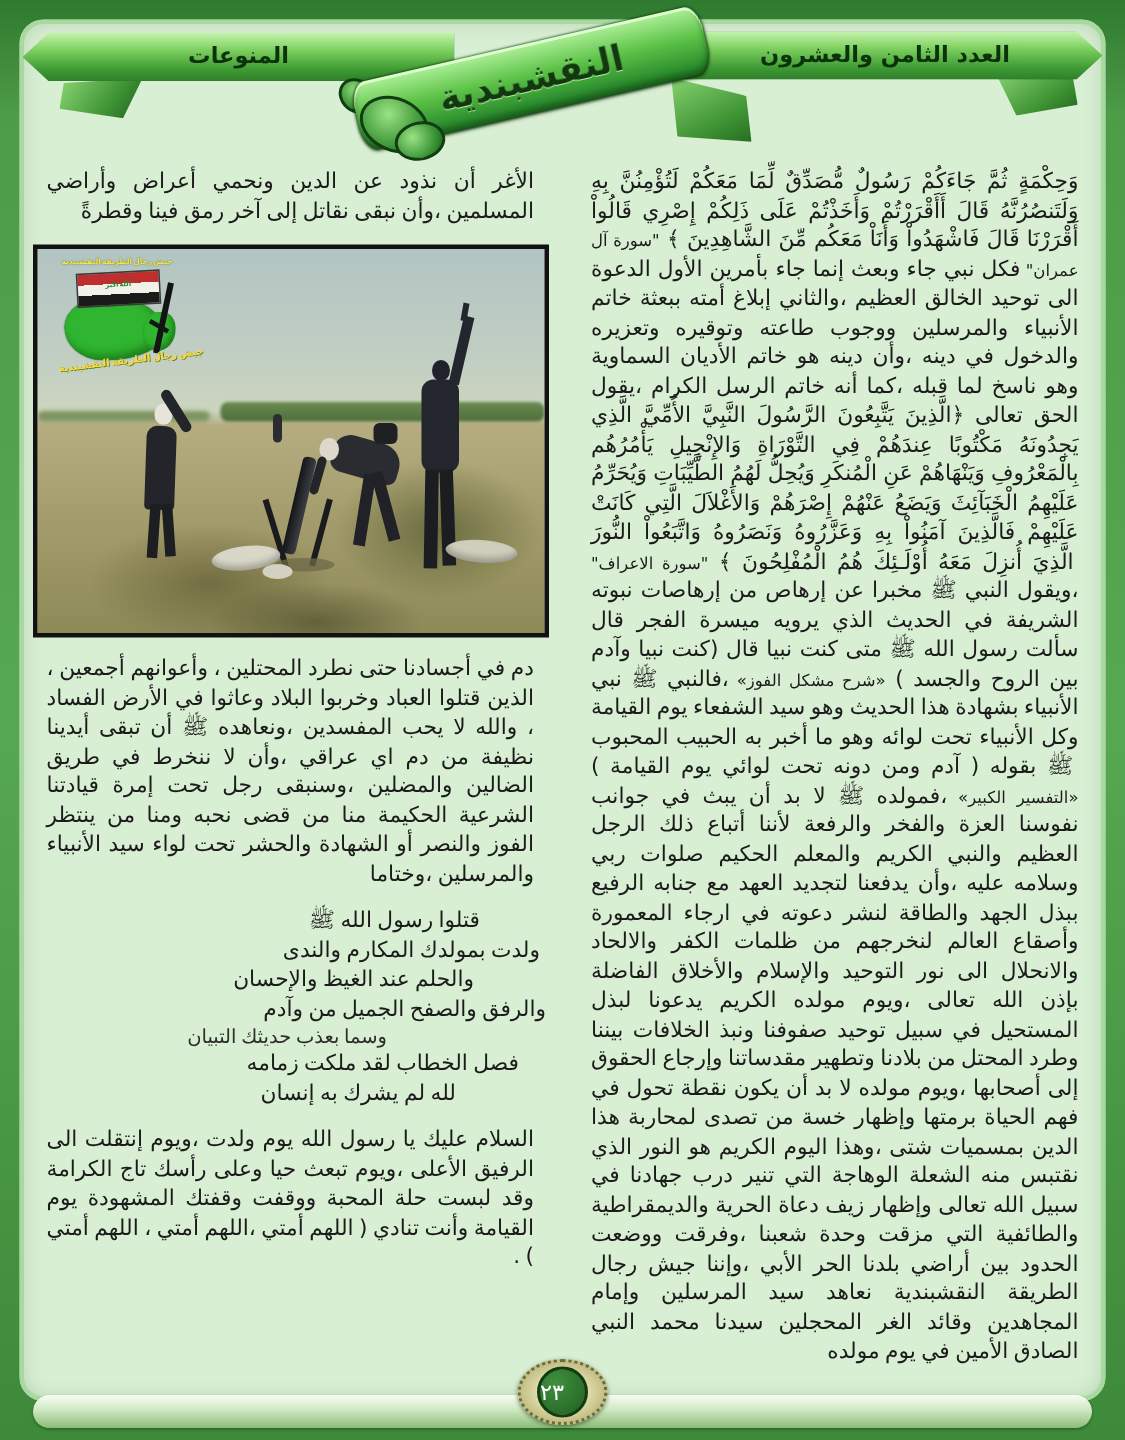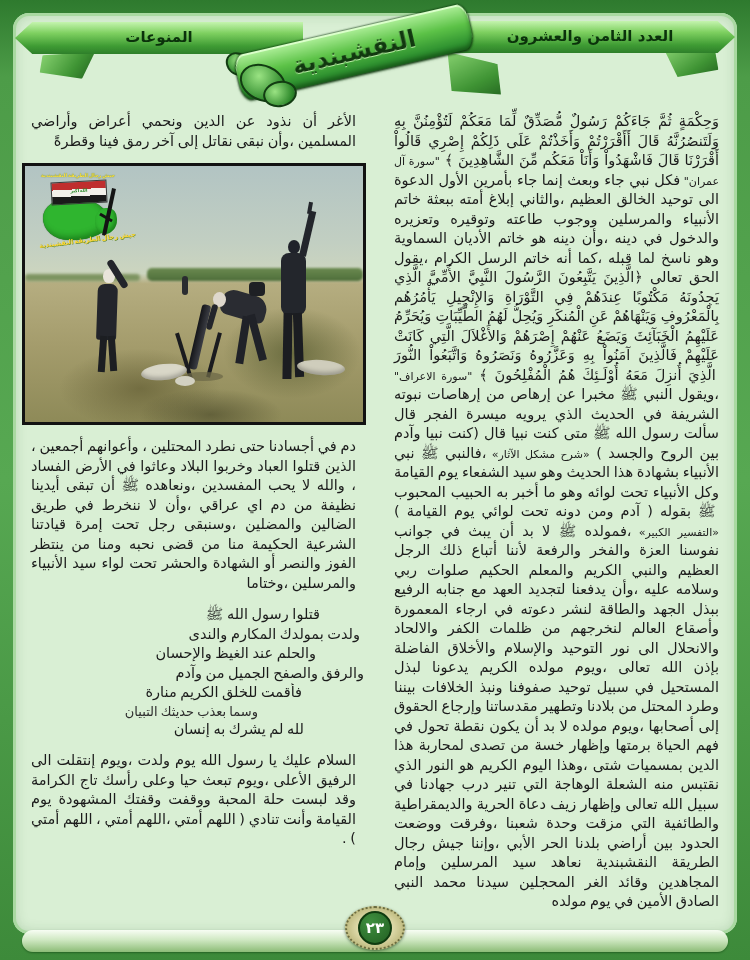"«شرح مشكل الآثار»" span.cite { text: الآثار -> الفوز }
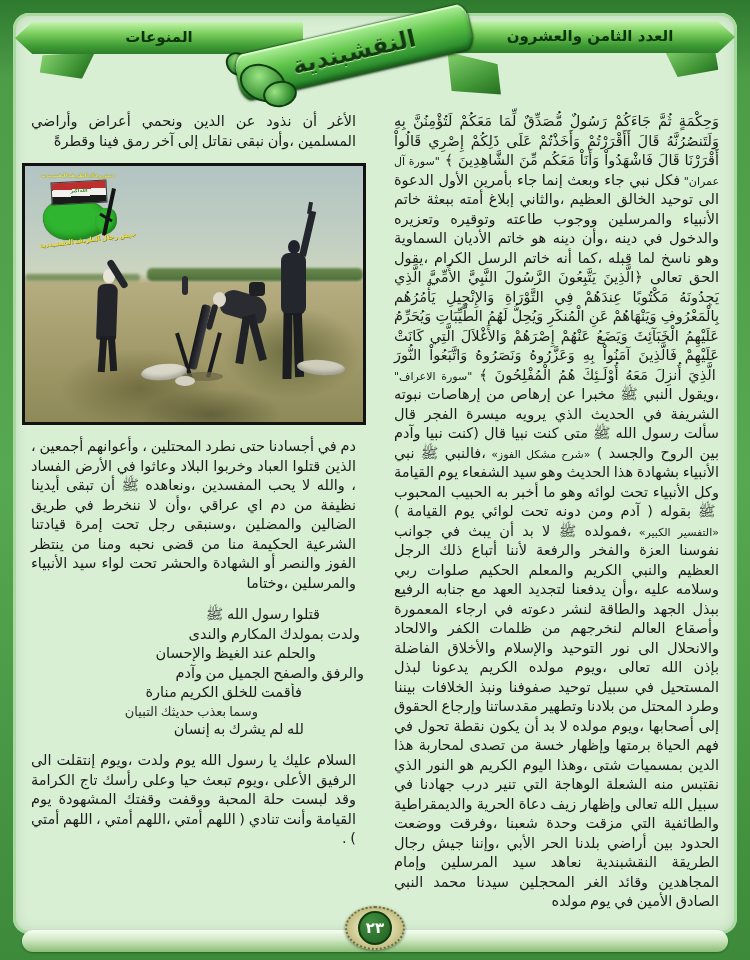"فأقمت للخلق الكريم منارة" div.pl4 { html: <div>فأقمت للخلق الكريم منارة</div> -> none }
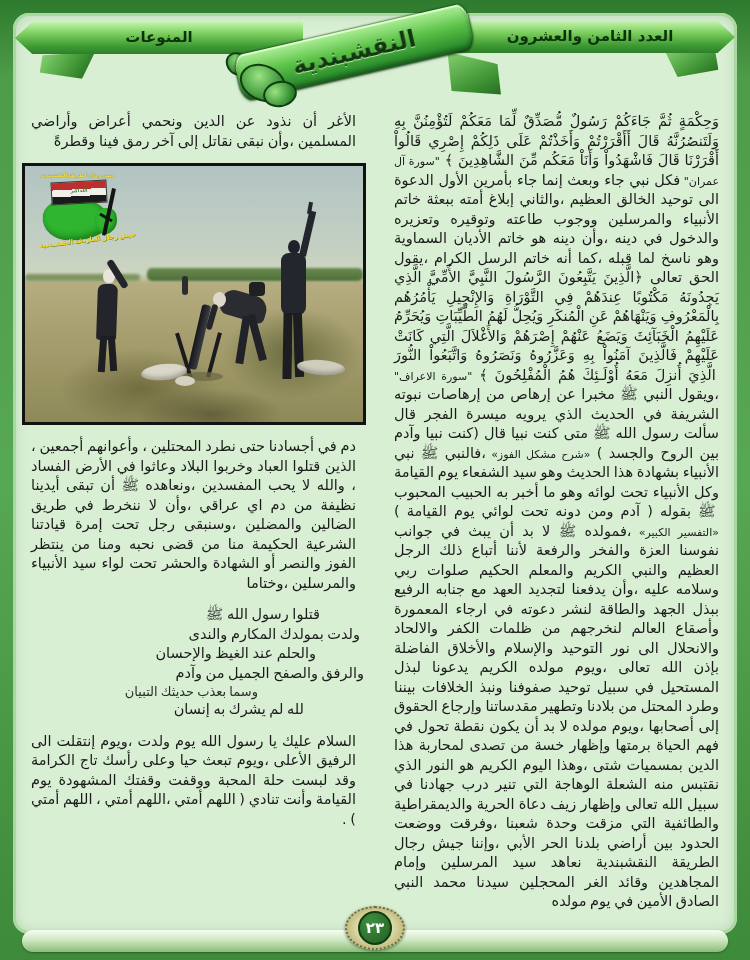"فصل الخطاب لقد ملكت زمامه" div.pl6 { html: none -> <div>فصل الخطاب لقد ملكت زمامه</div> }
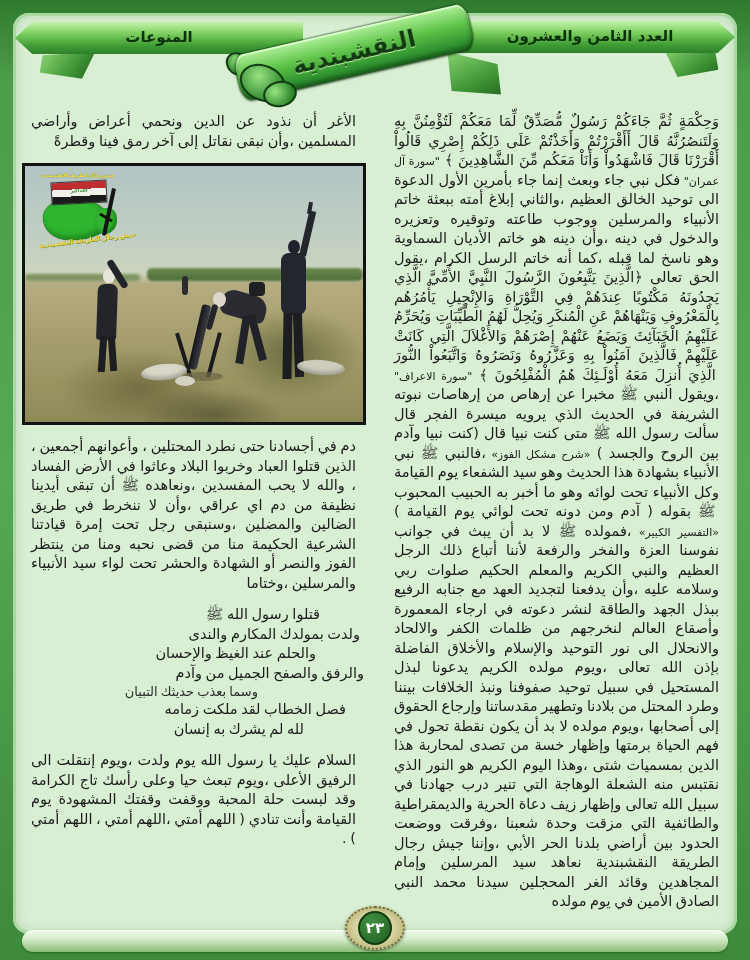"٢٣" .badge-core { font-weight: bold -> normal; justify-content: center -> flex-start }
